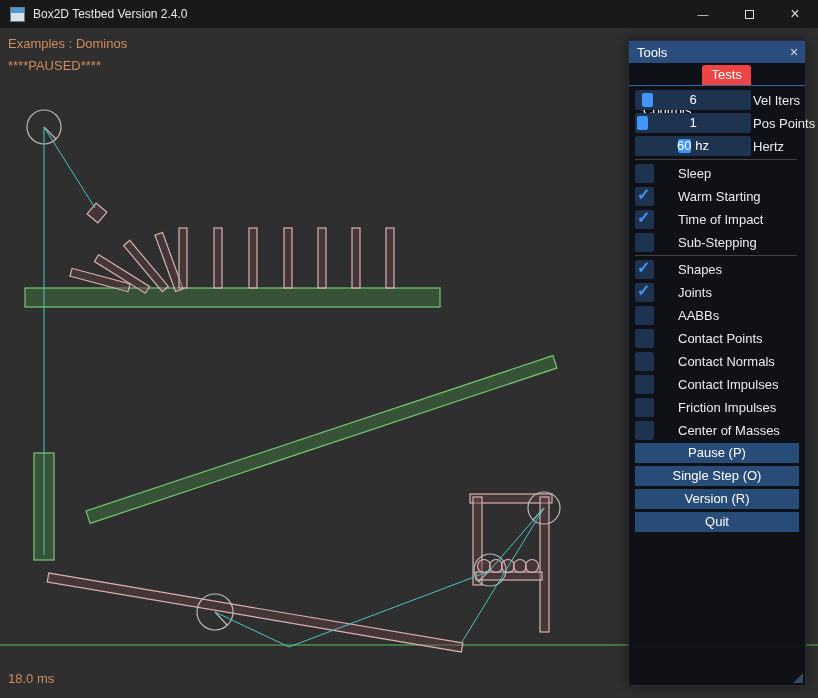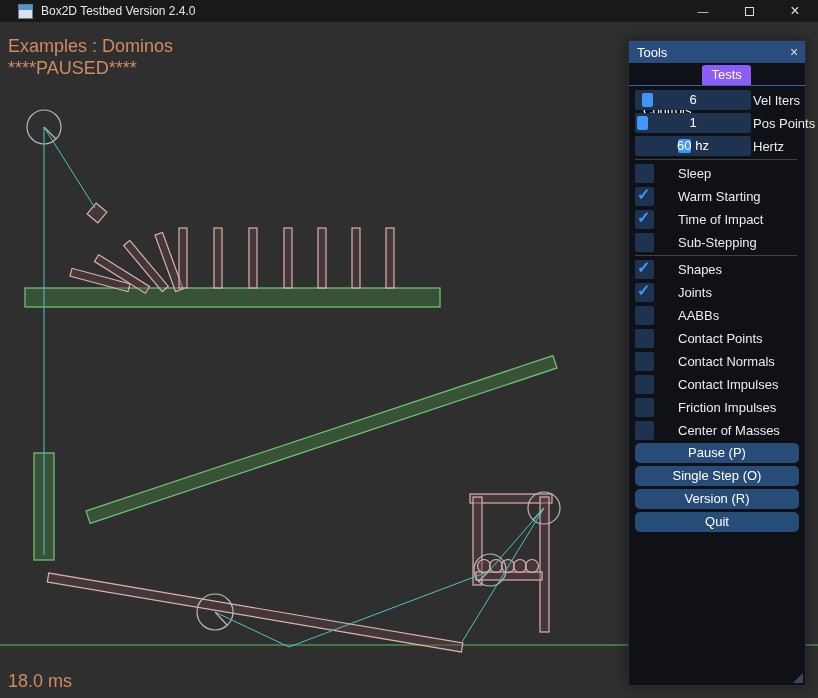"Box2D Testbed Version 2.4.0" .titlebar { height: 22px -> 28px; padding-left: 8px -> none }
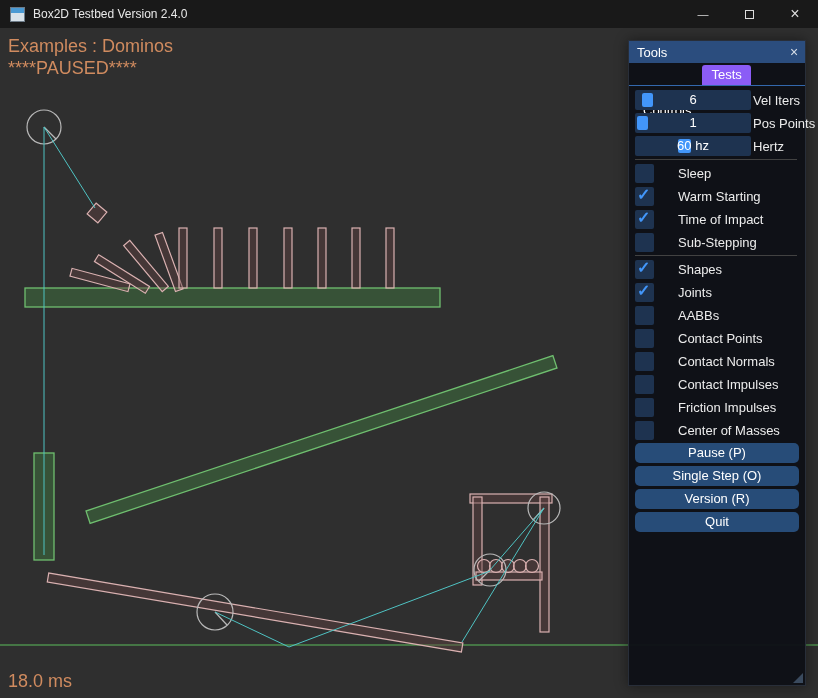"Examples : Dominos" .hud { font-size: 18px -> 13px }
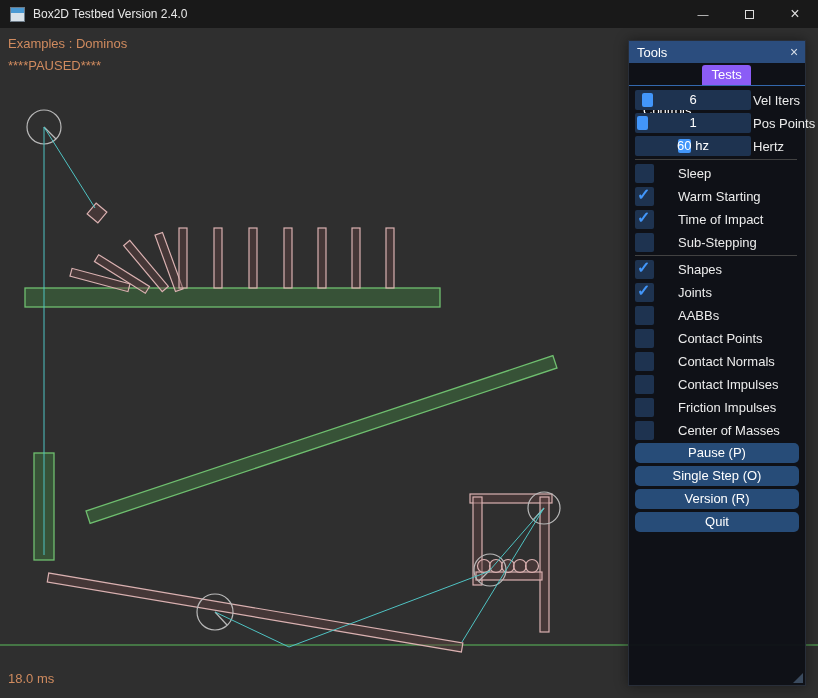"Tests" .tab.inactive { background: #8b5cf6 -> #ef4444 }
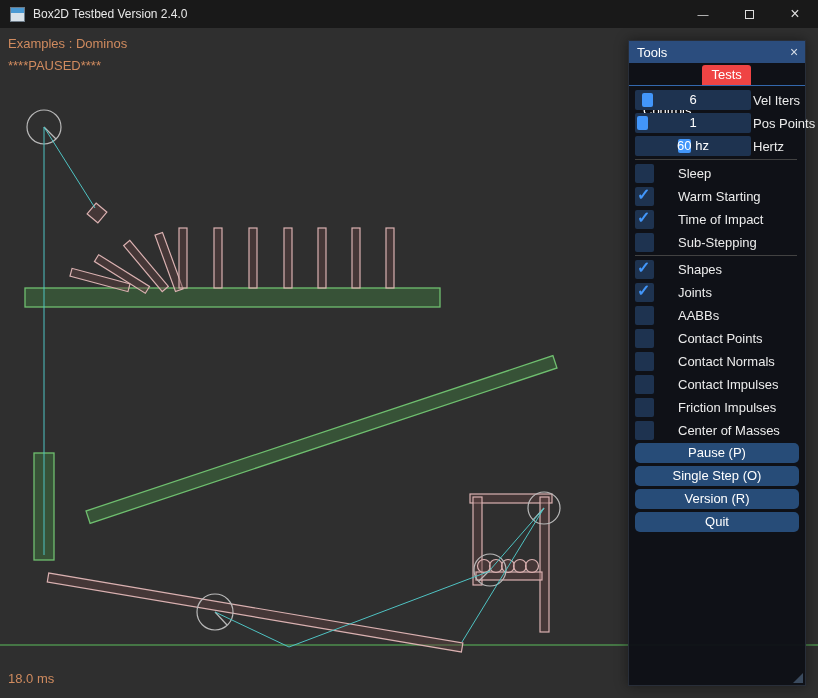"Pause (P)" .btn { border-radius: 5px -> 0 }
